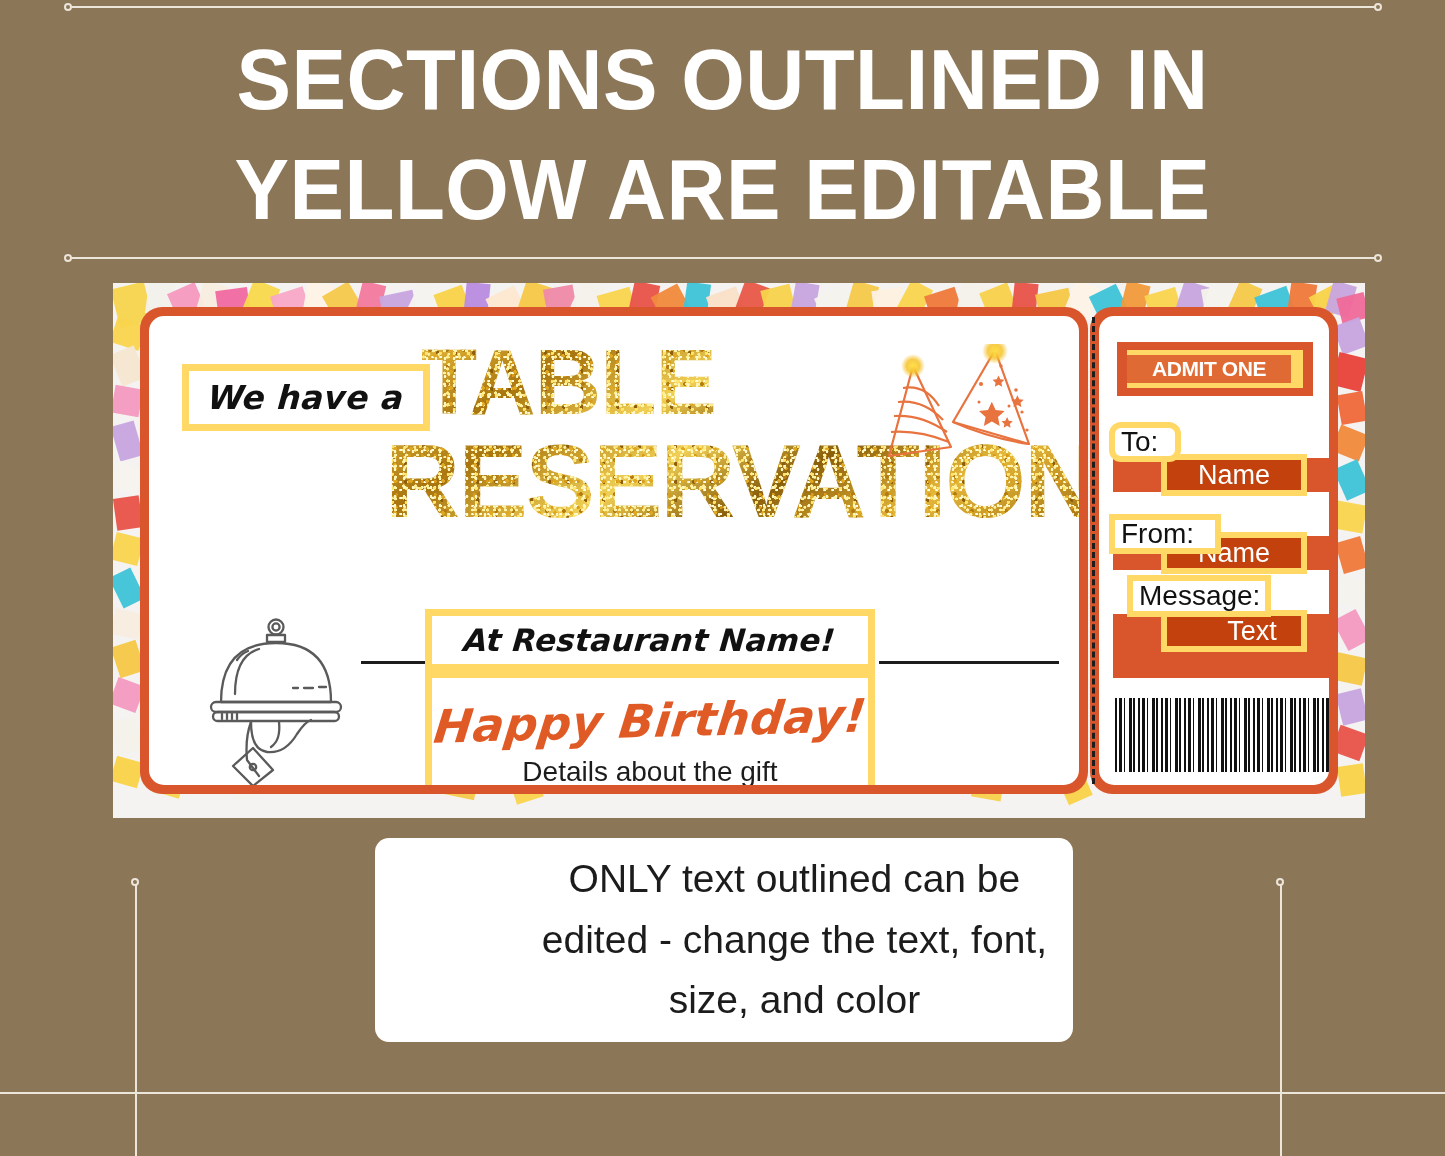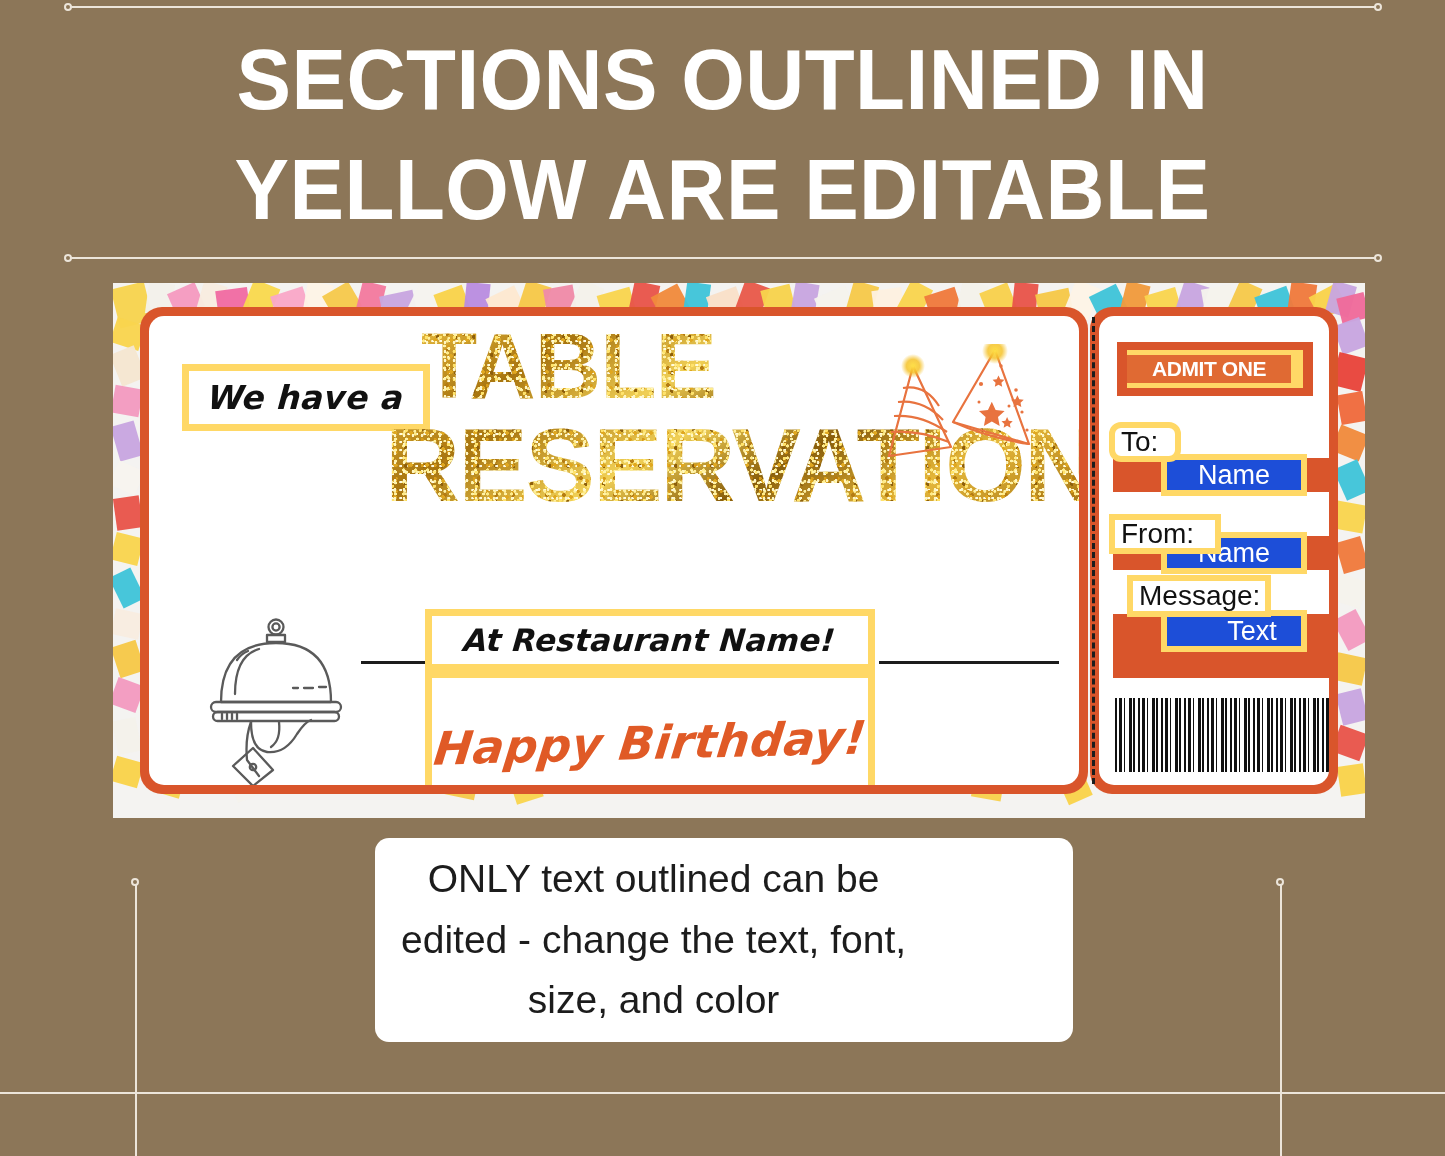"TABLE" .title-block { top: 6px -> 22px }
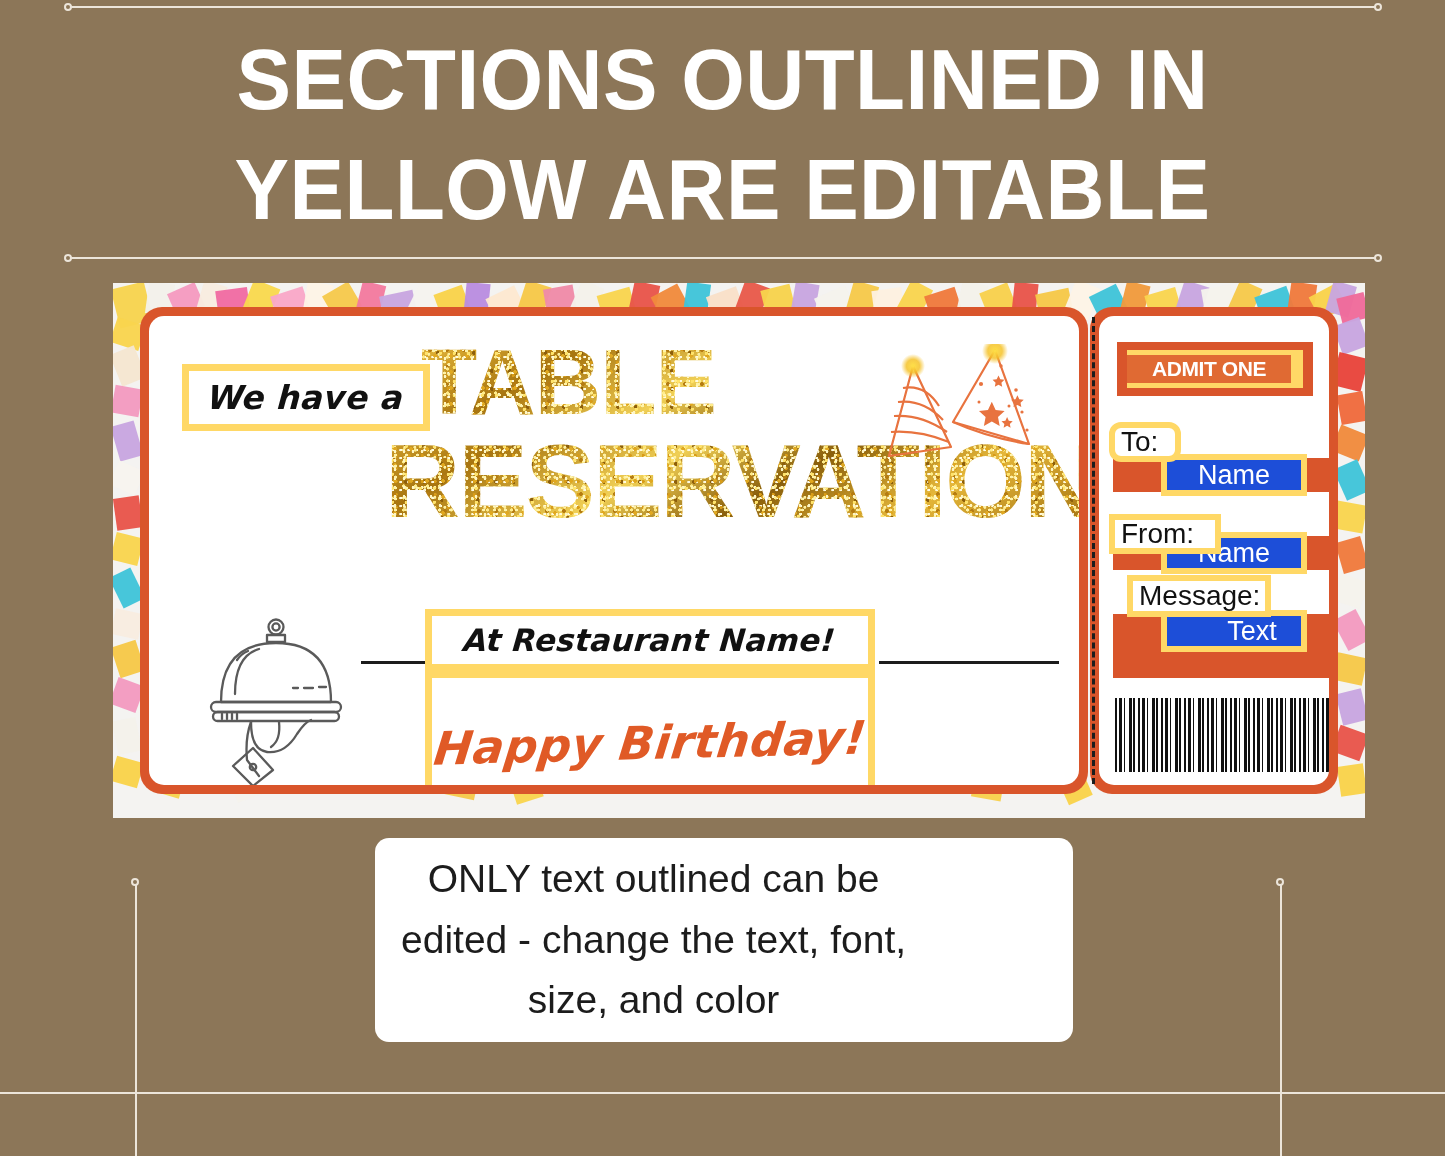"Name" .val { background: #1d4ed8 -> #c2410c }
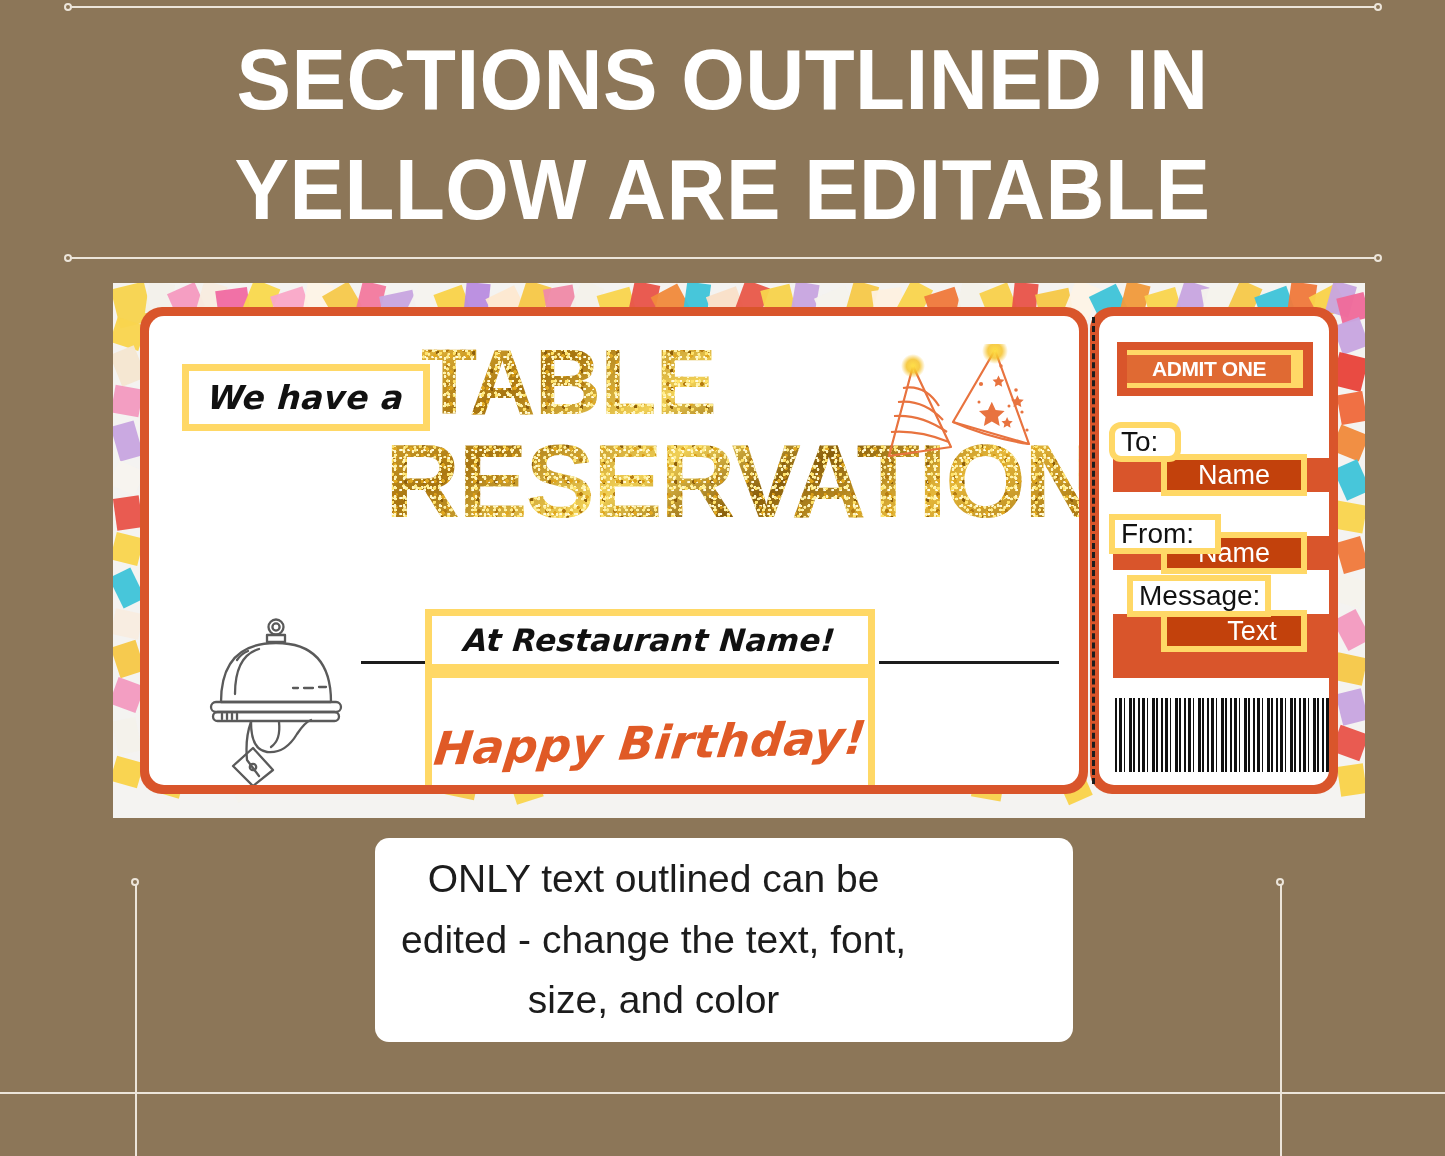"Details about the gift" span.msg-sub { html: none -> <span>Details about the gift</span> }
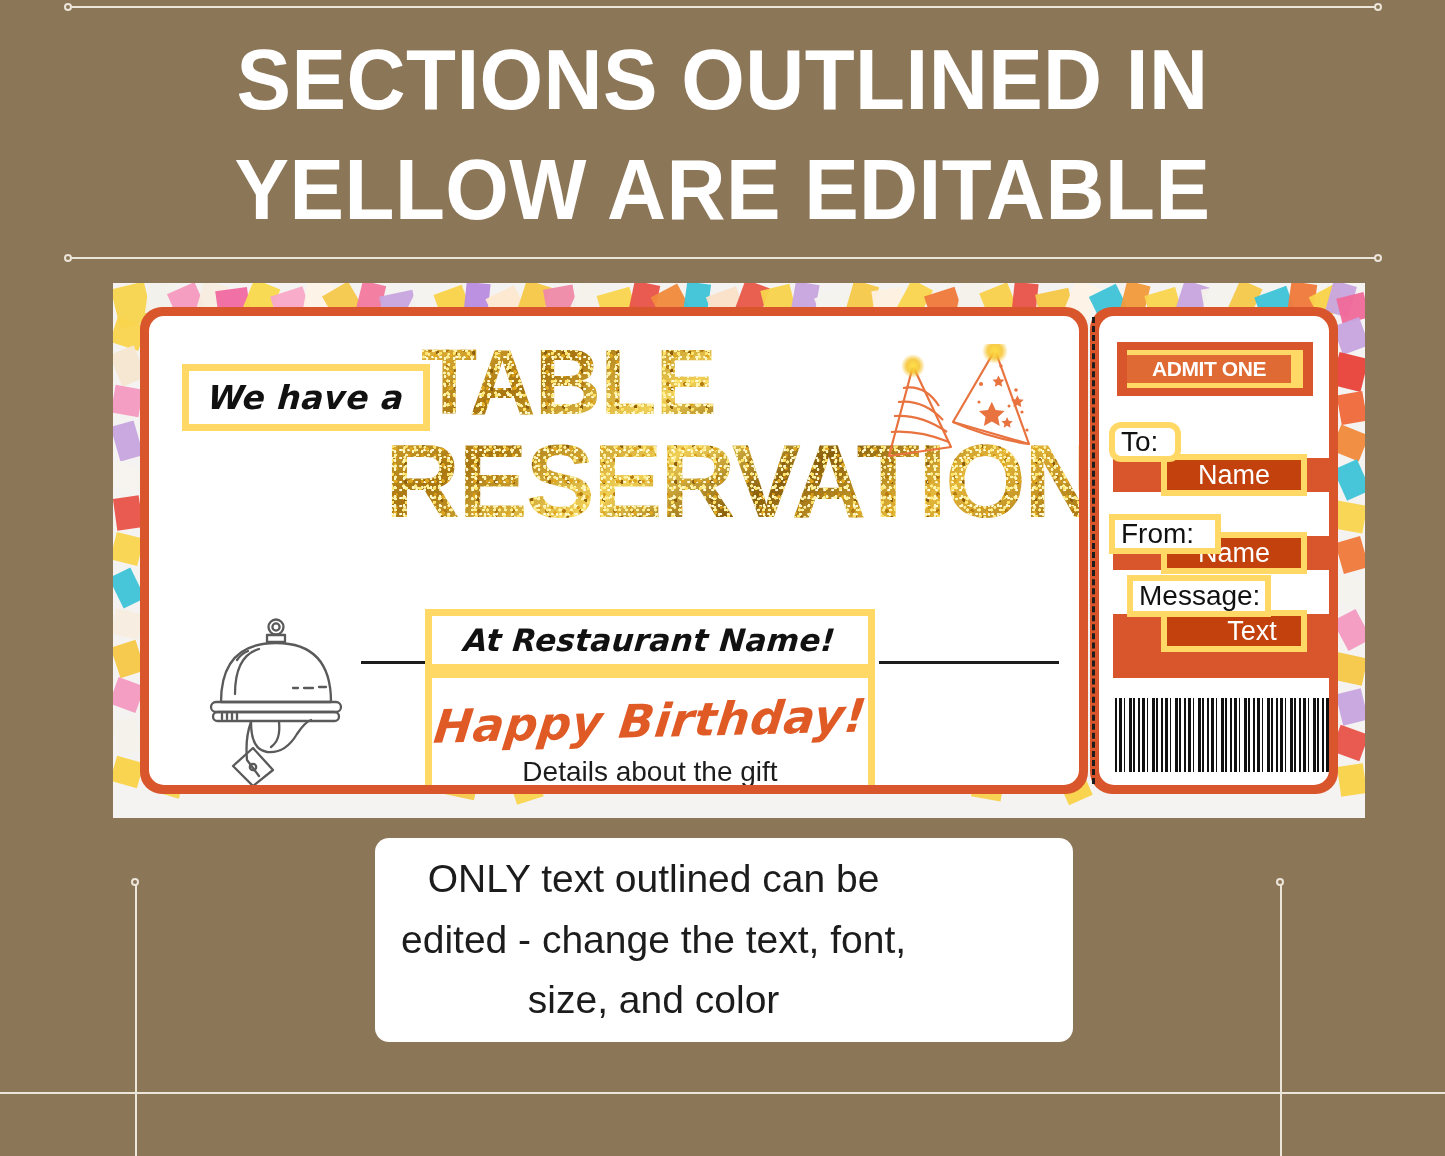"ONLY text outlined can be" .caption { justify-content: flex-start -> flex-end }
